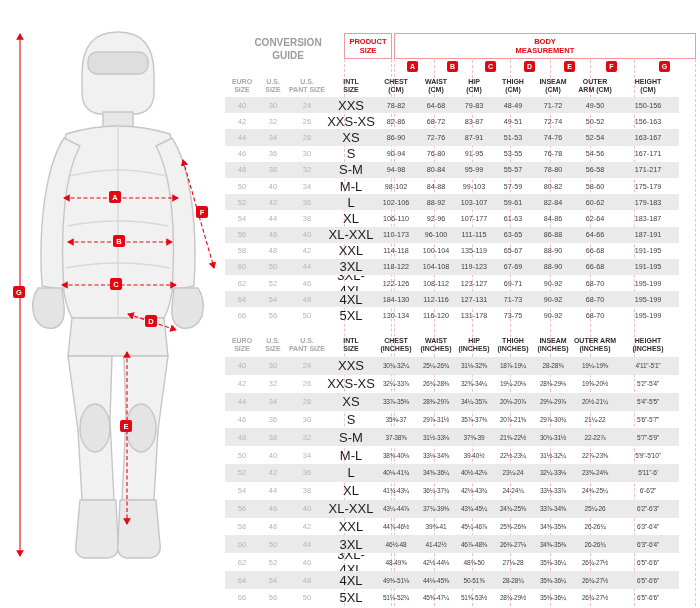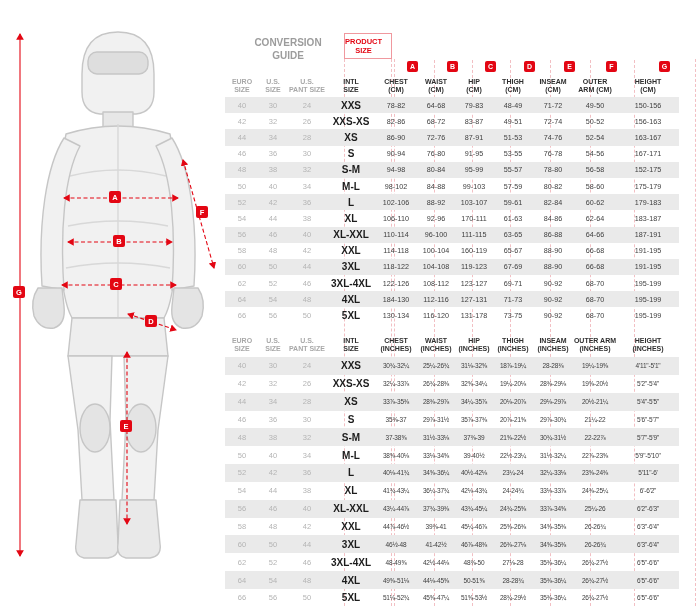"PRODUCT" .ps-box,.bm-box { justify-content: flex-start -> center }
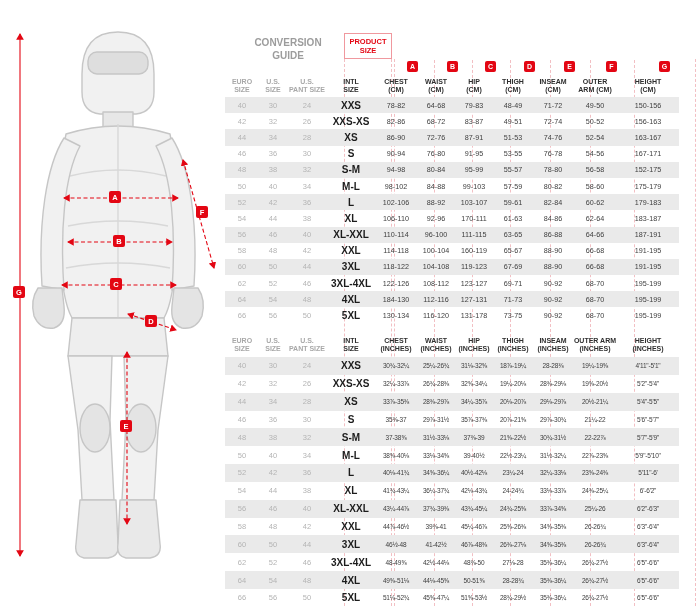"BODY" div.bm-box { html: none -> <div> <div>BODY MEASUREMENT</div> </div> }
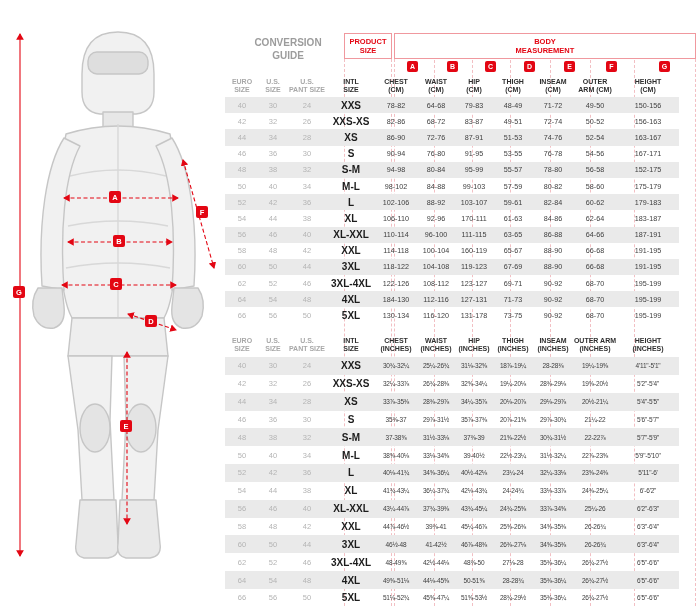"XXS" .intl { font-size: 10px -> 13px; font-weight: bold -> normal }
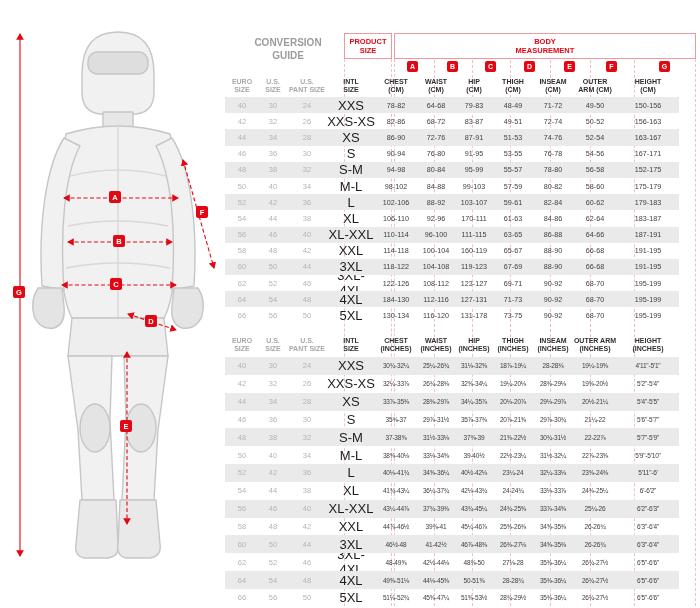"152-175" div.td { text: 152-175 -> 171-217 }
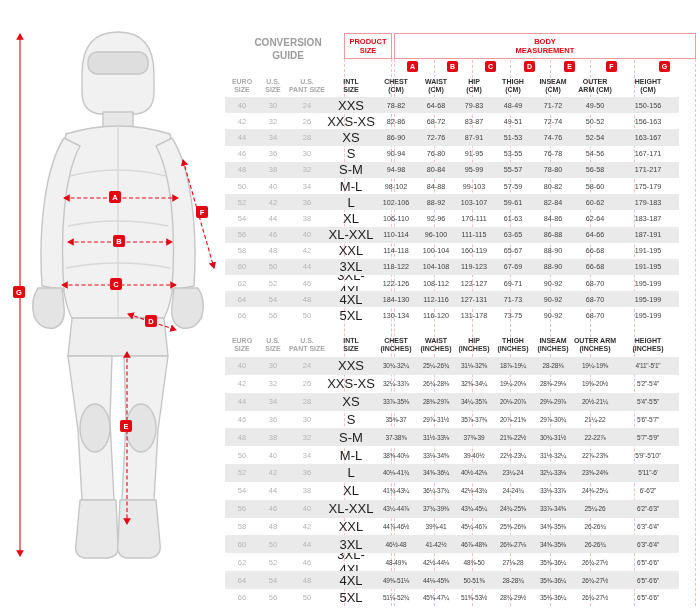"170-111" div.td { text: 170-111 -> 107-177 }
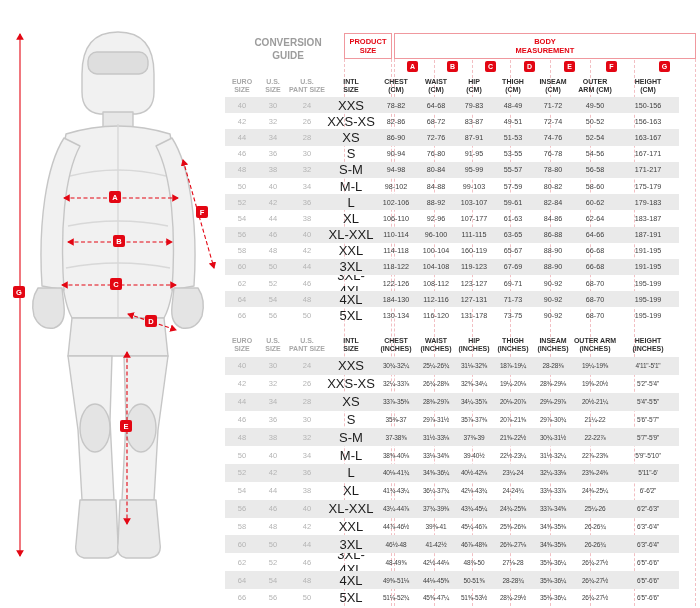"110-114" div.td { text: 110-114 -> 110-173 }
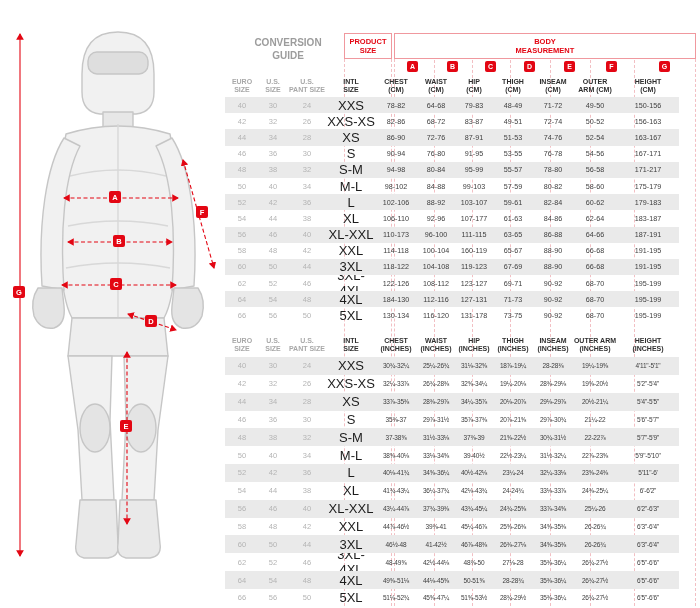"160-119" div.td { text: 160-119 -> 135-119 }
